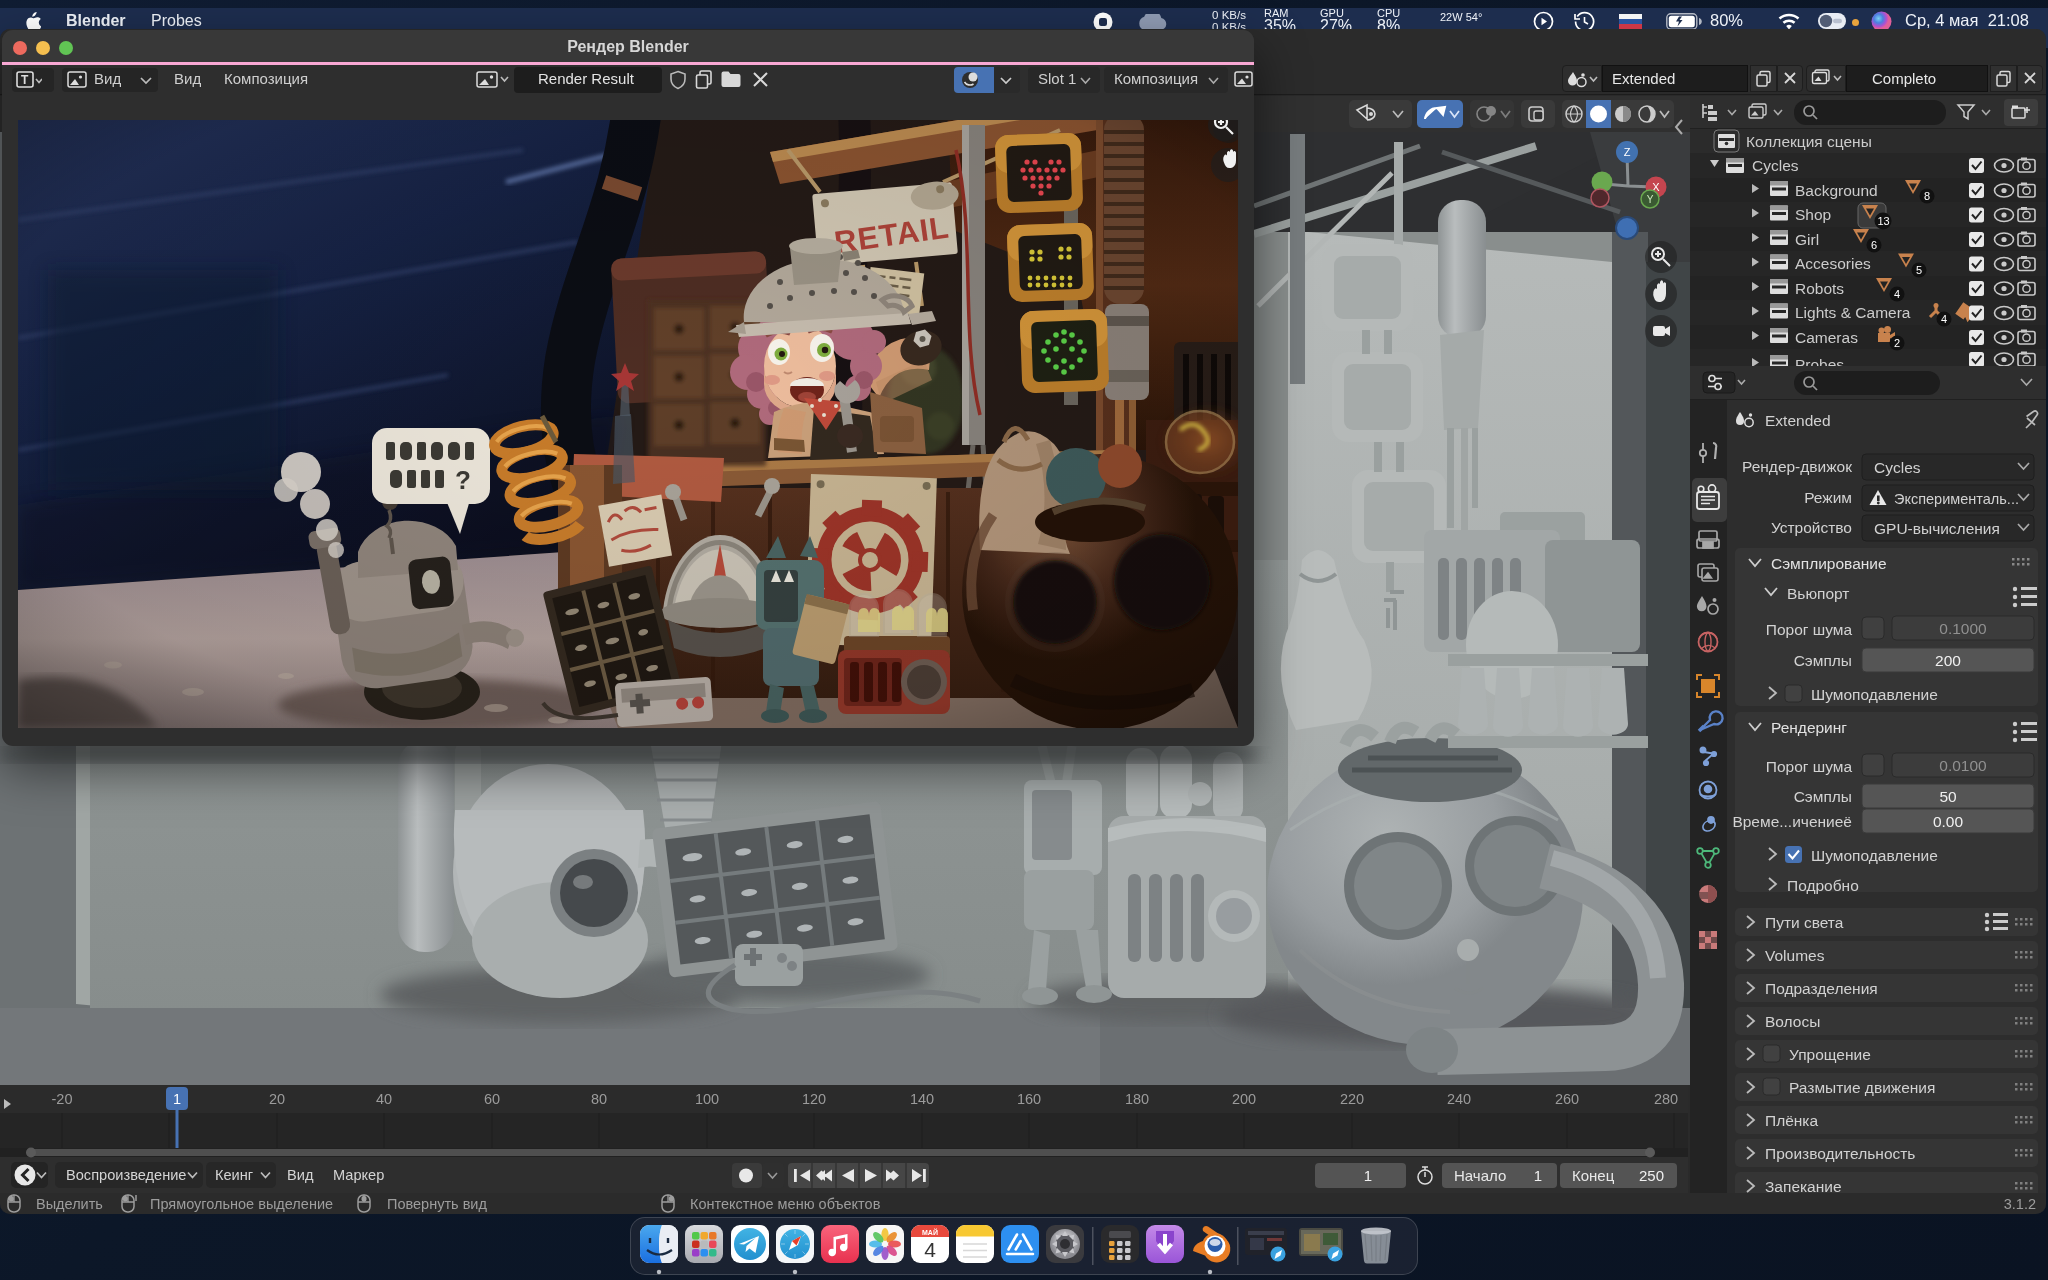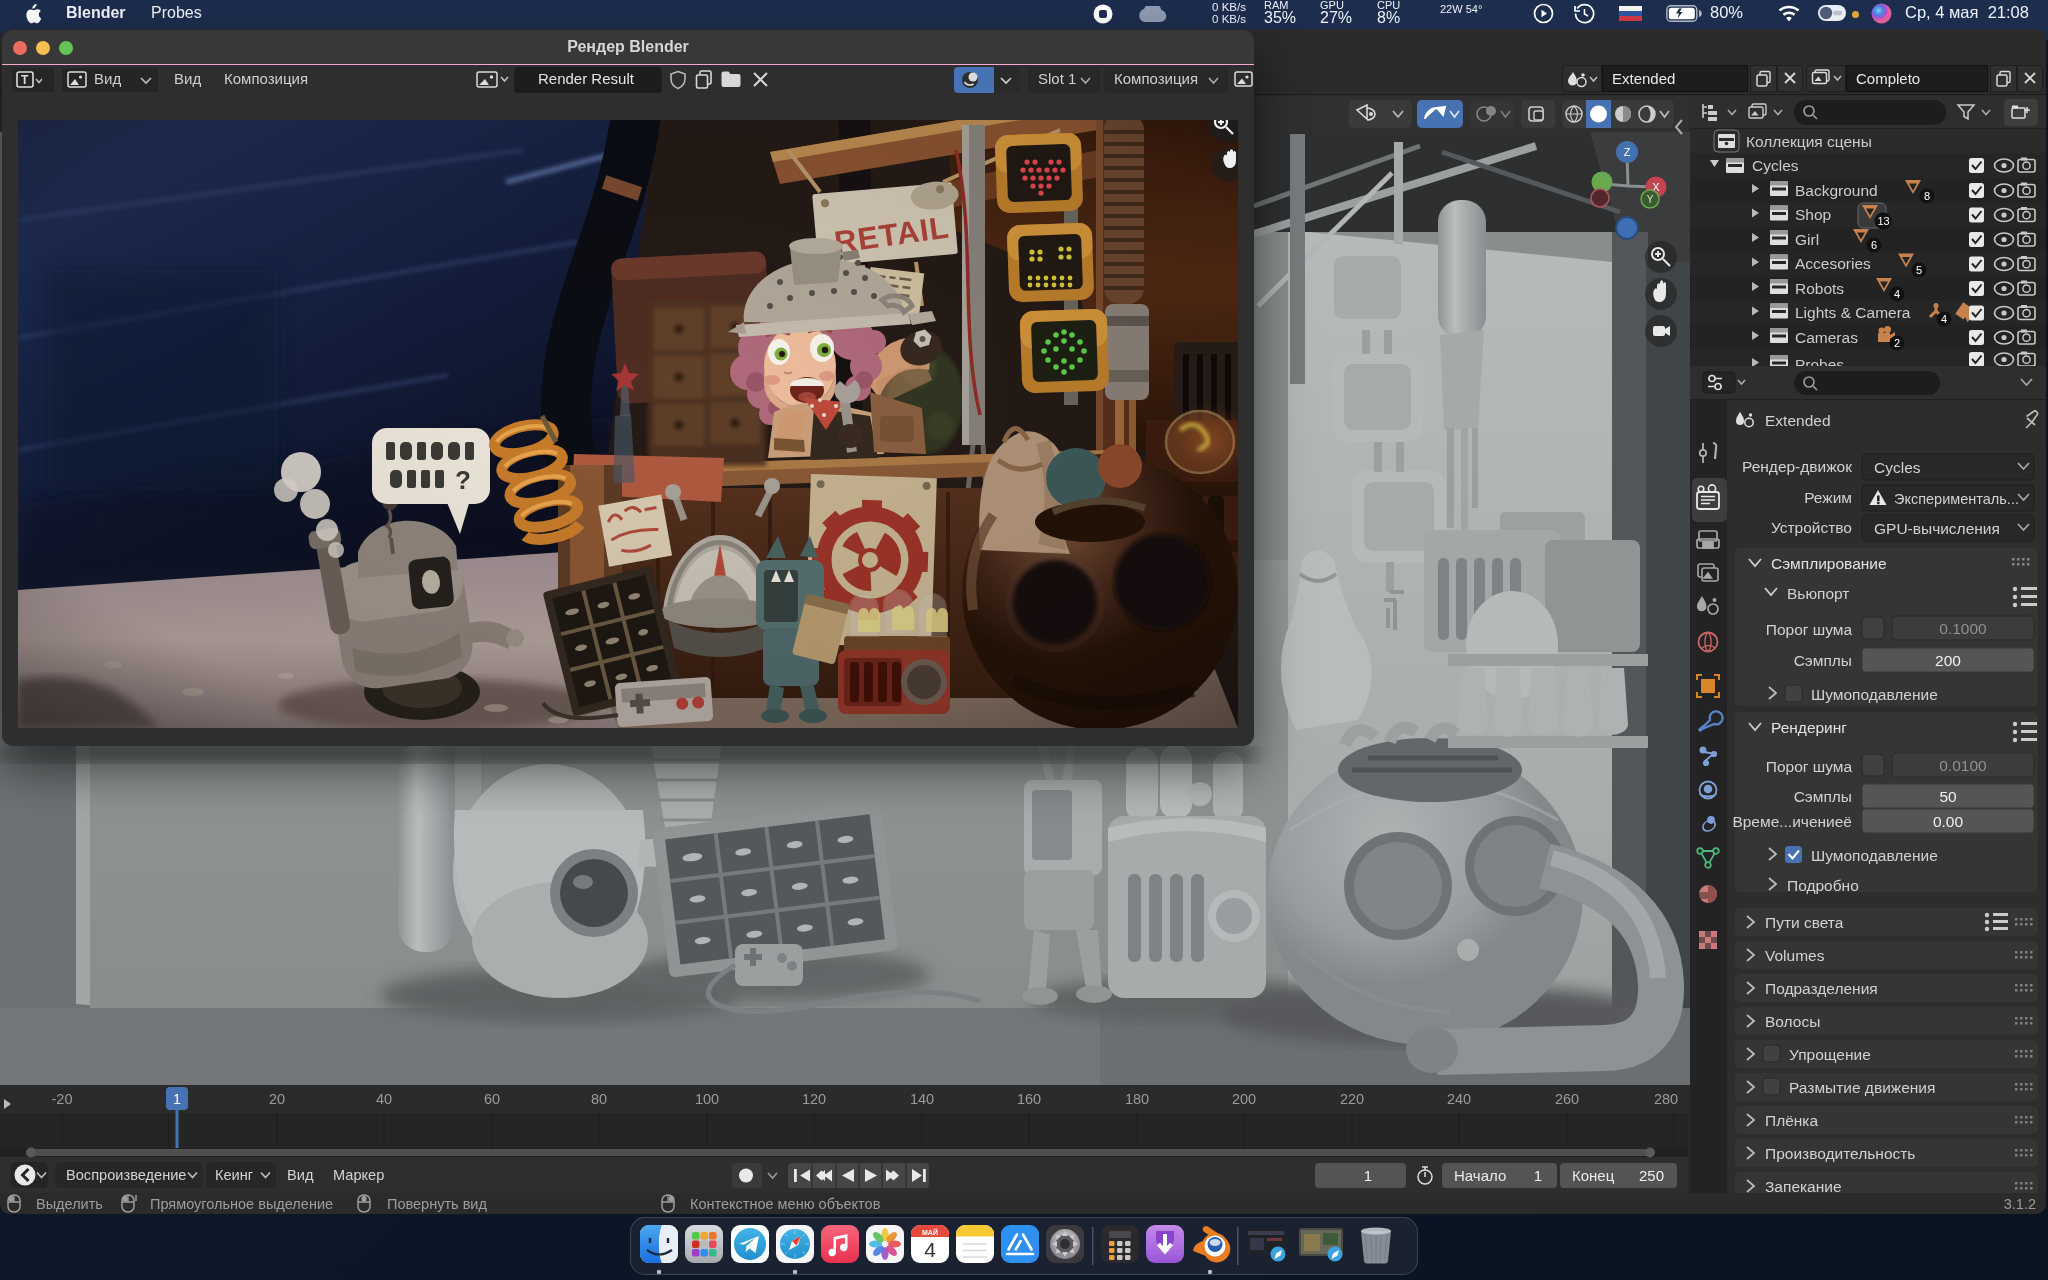"Blender" #menubar { top: 0 -> 8px }
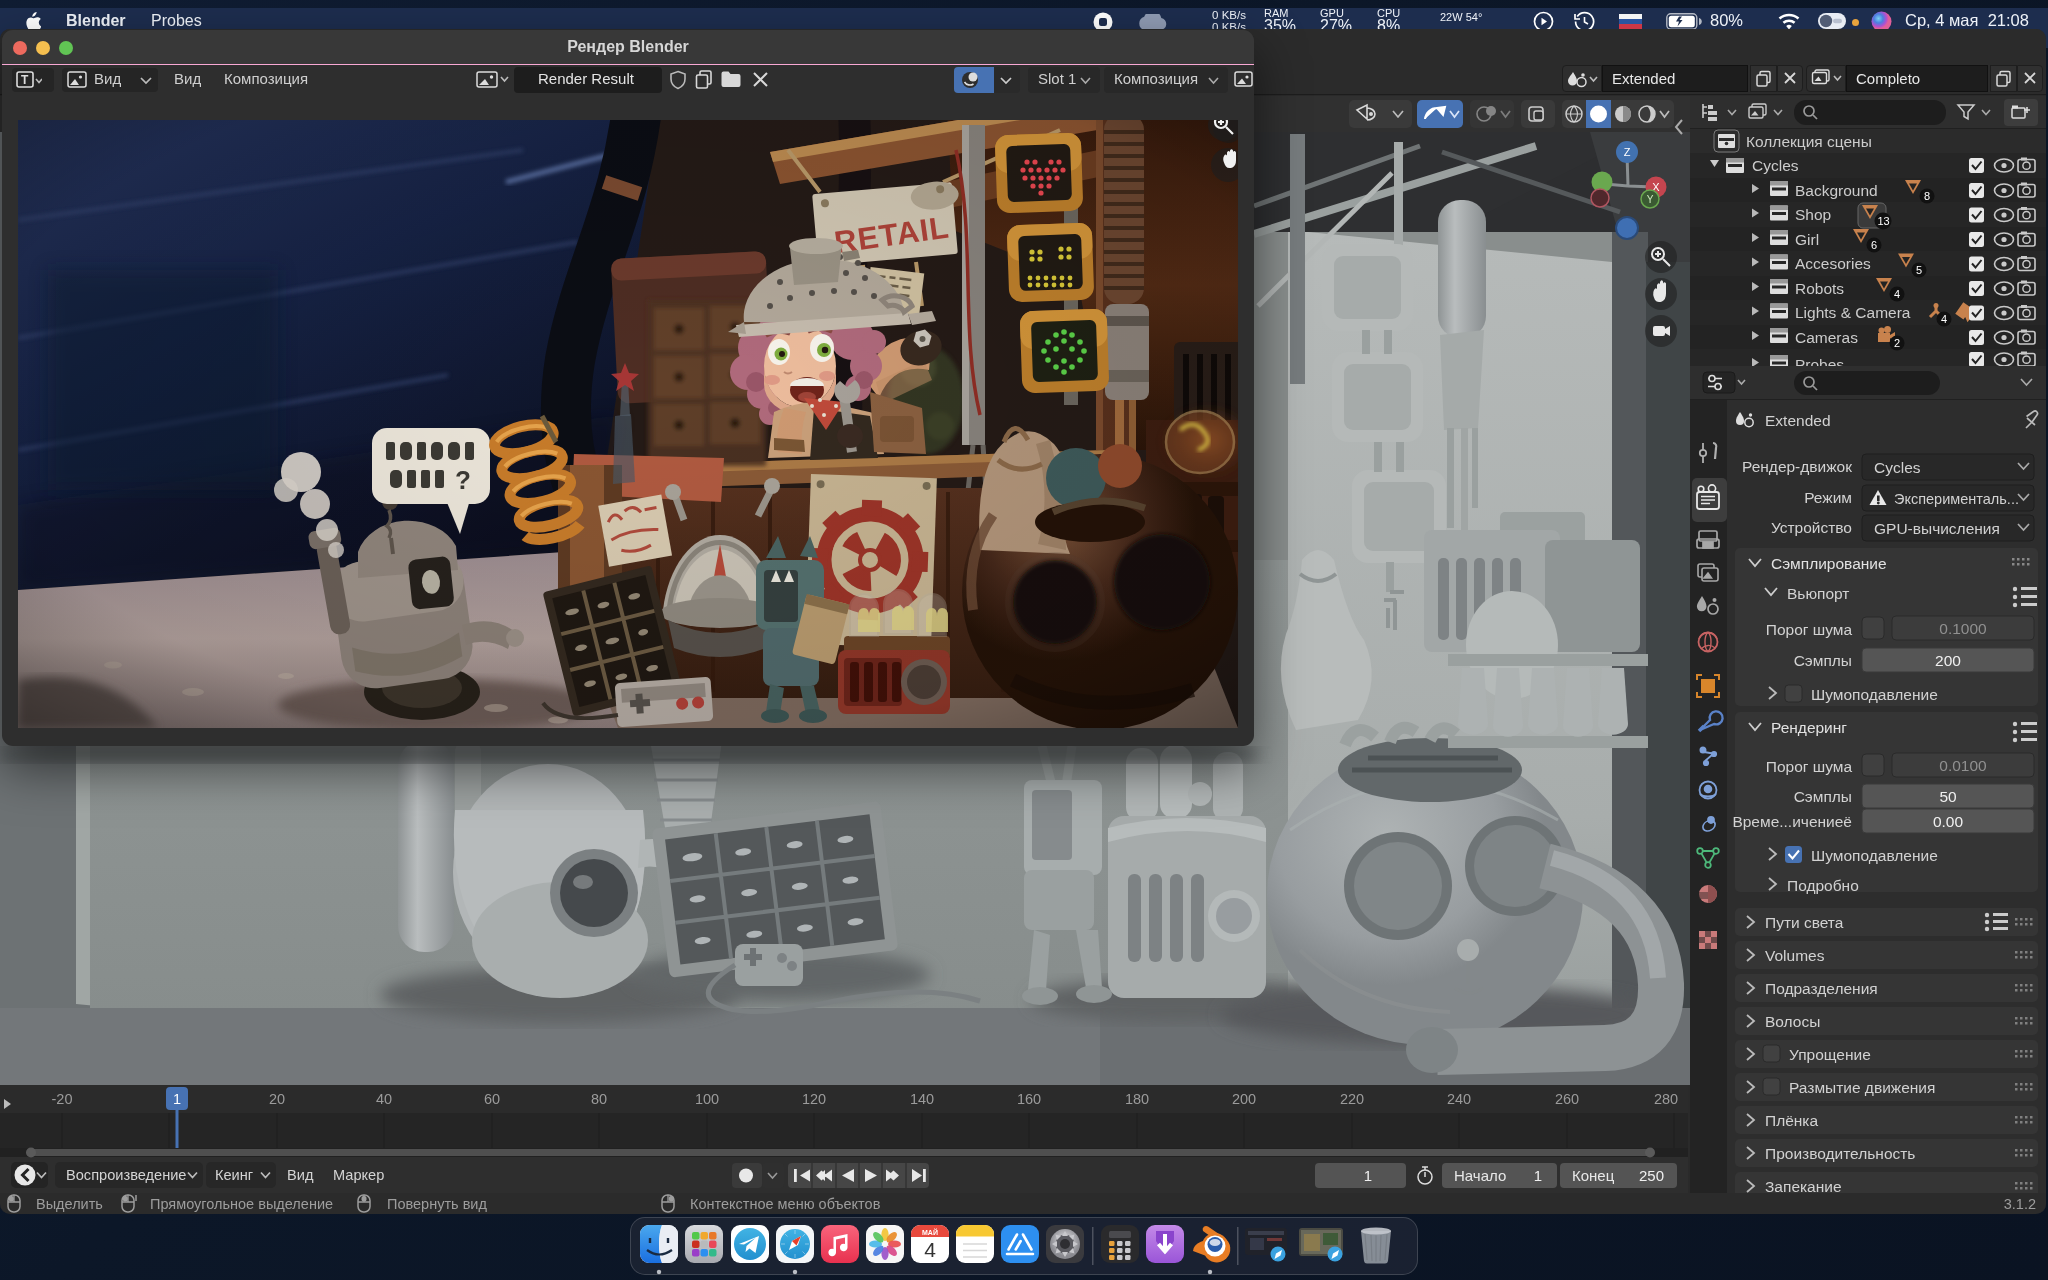"Рендер Blender" #rtitle { border-bottom: 1px solid #f9a8d4 -> 3px solid #f9a8d4 }
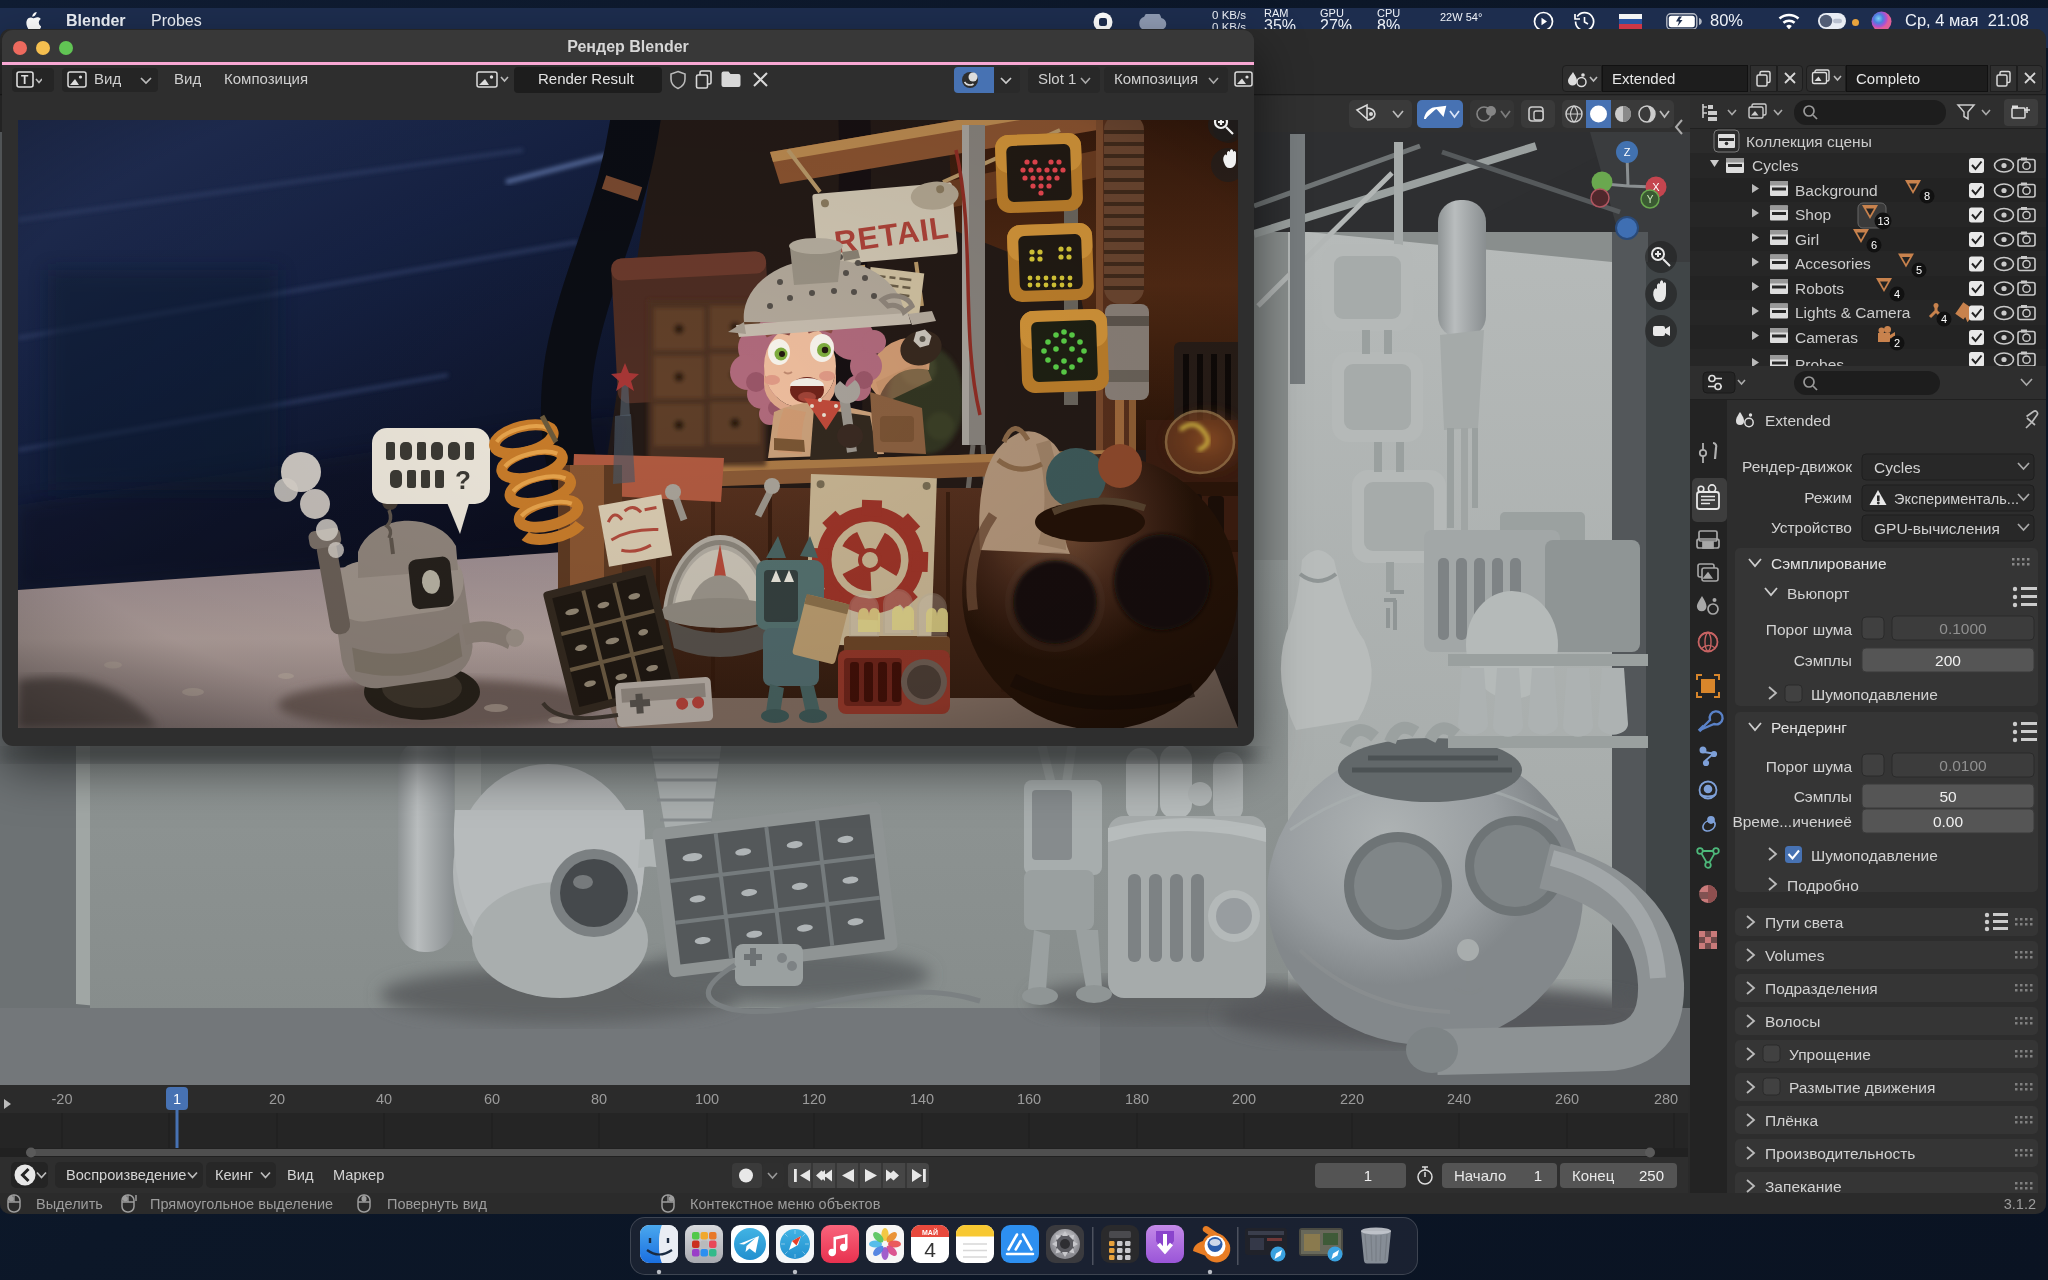"Completo" div.abs { padding: 4px 0 0 9px -> 4px 0 0 25px }
